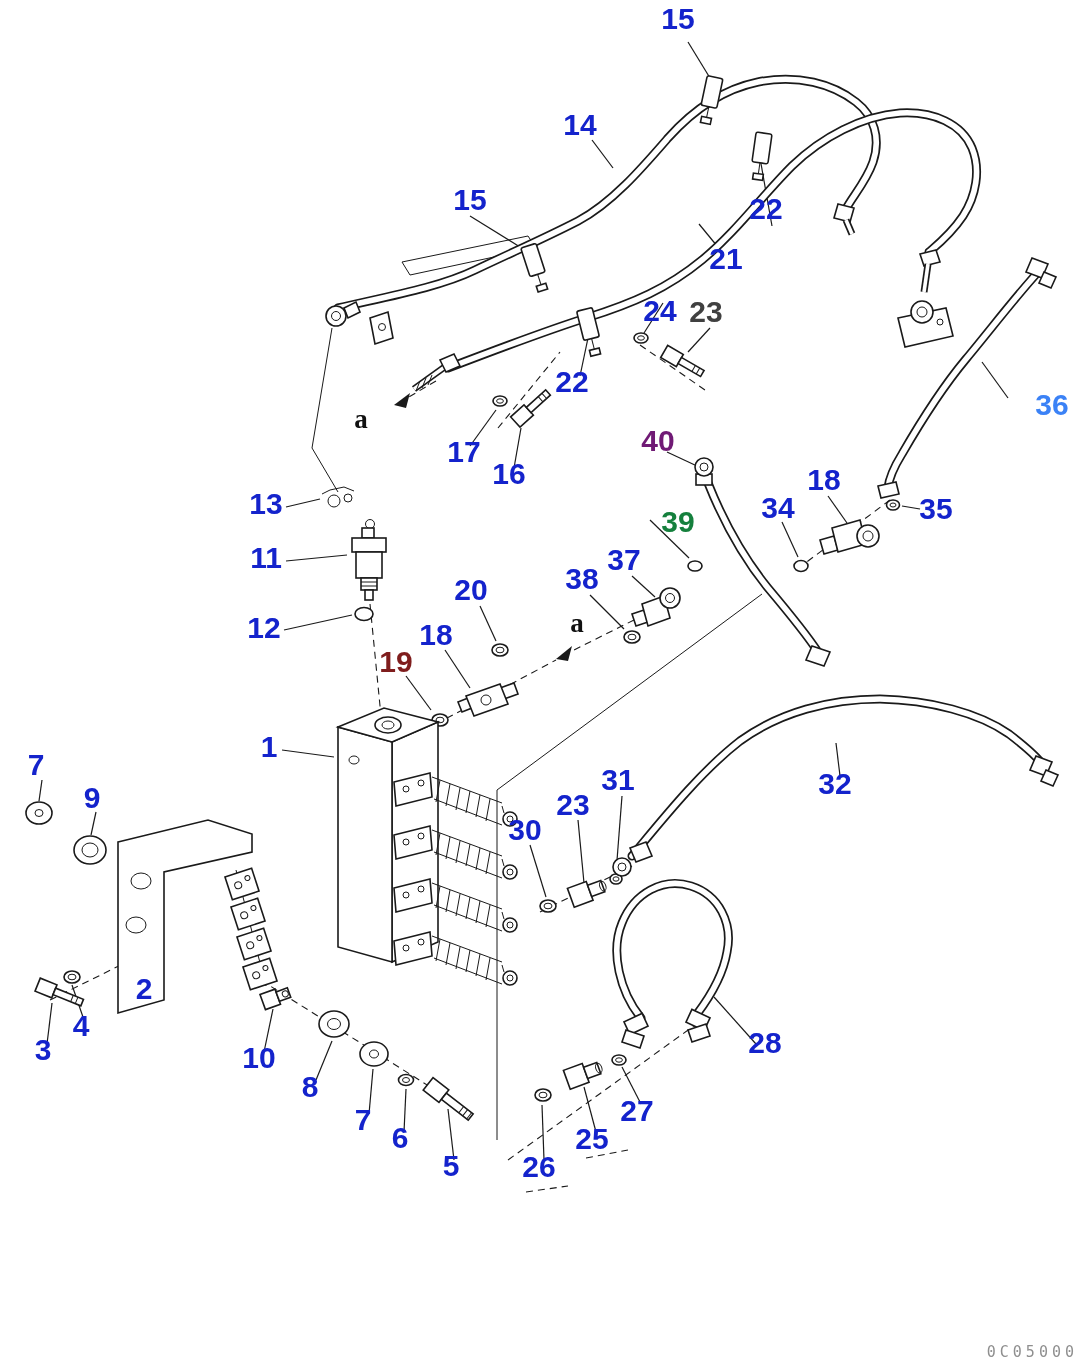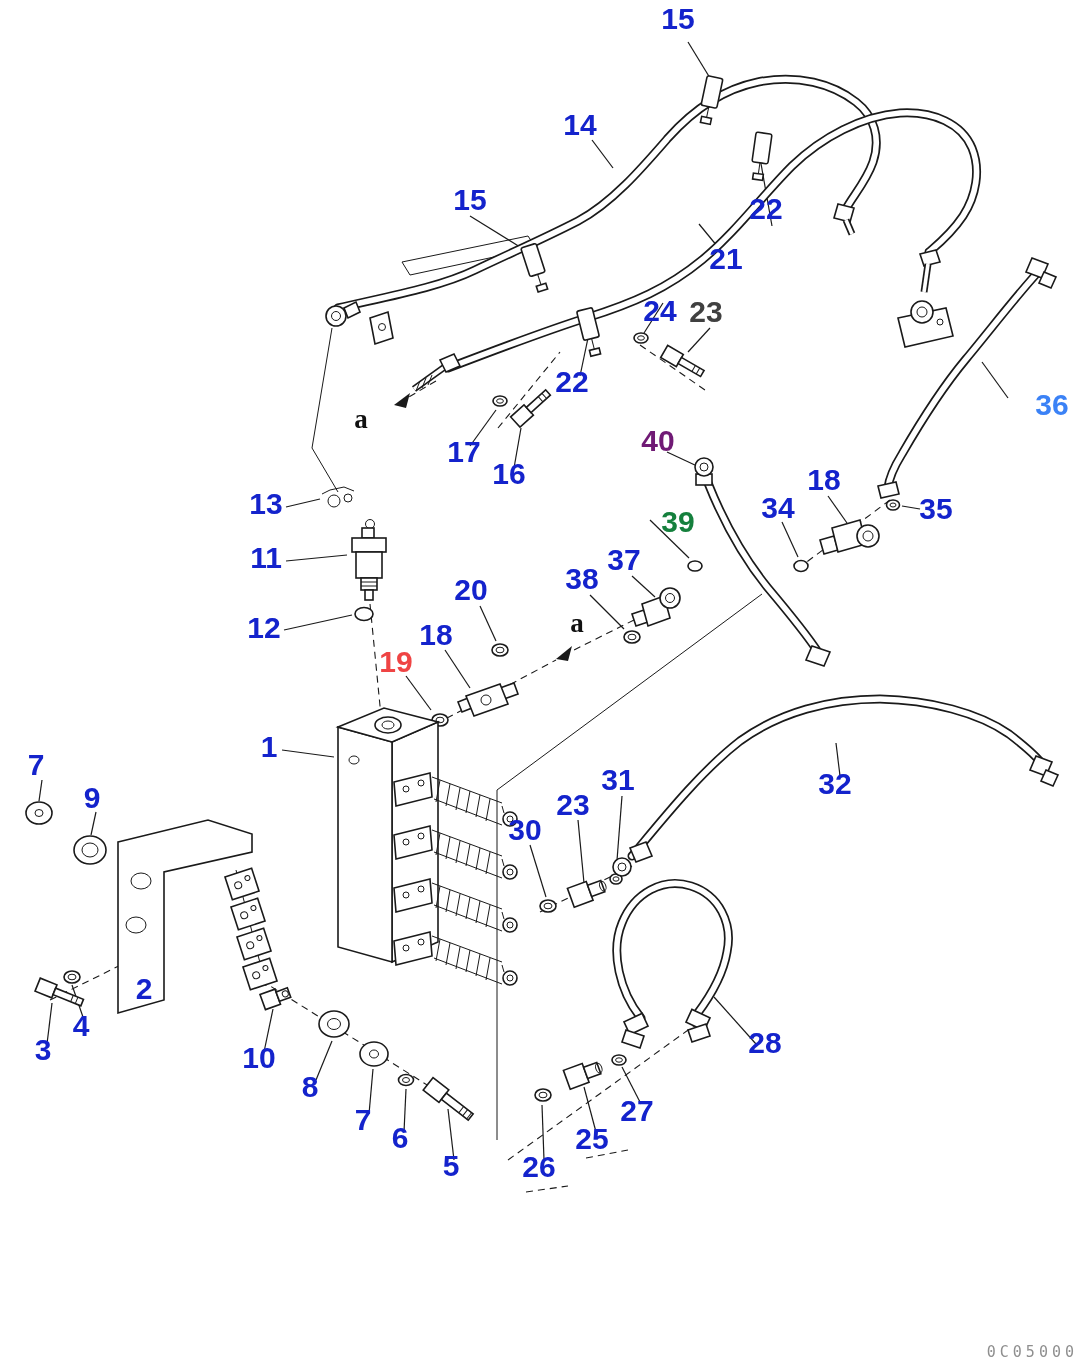"19" span.part-label { color: #ef4444 -> #7f1d1d }
